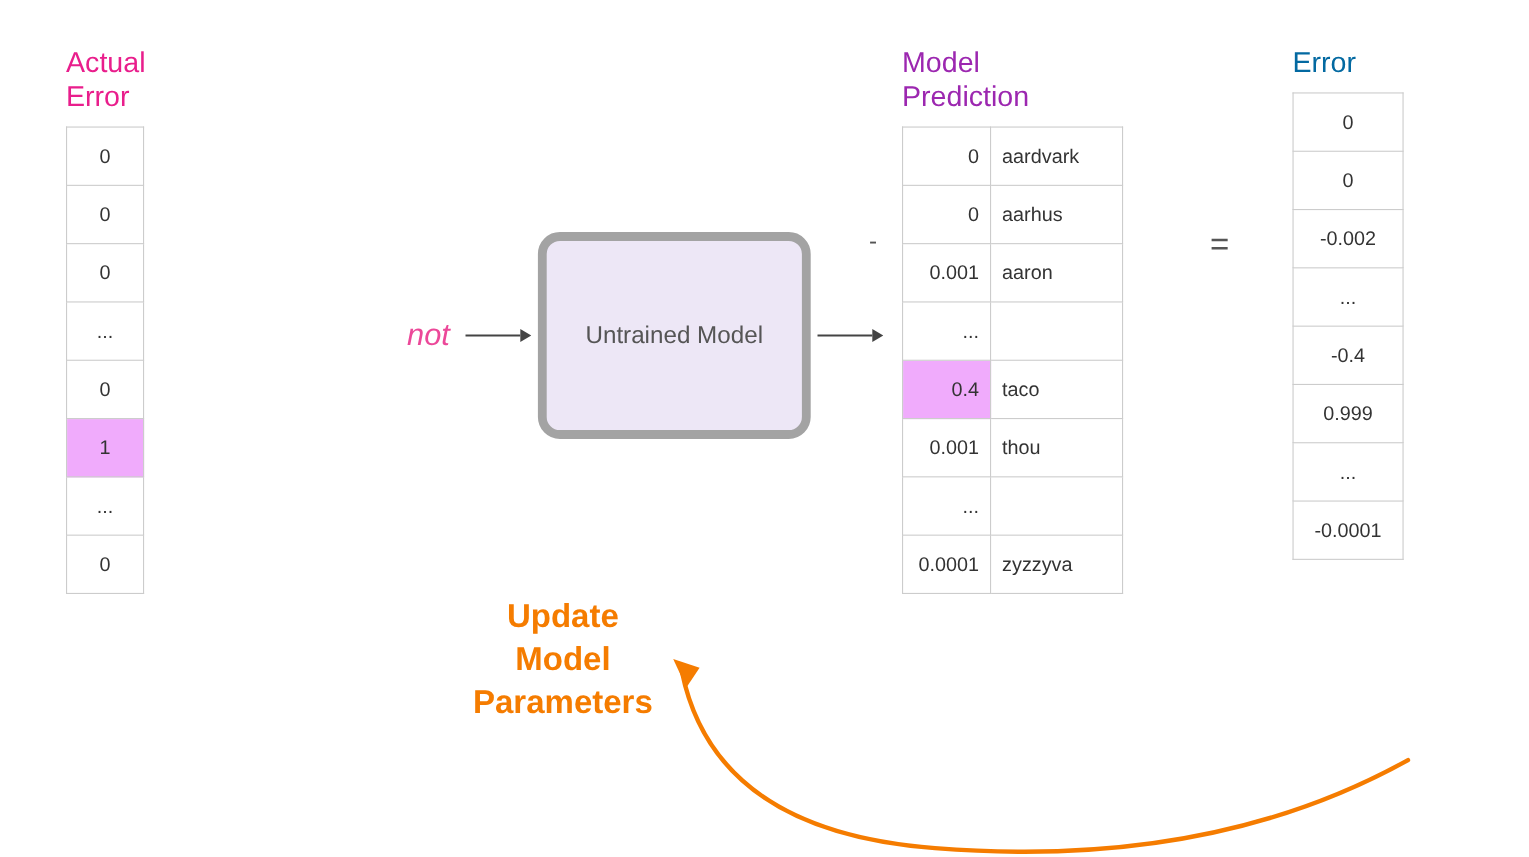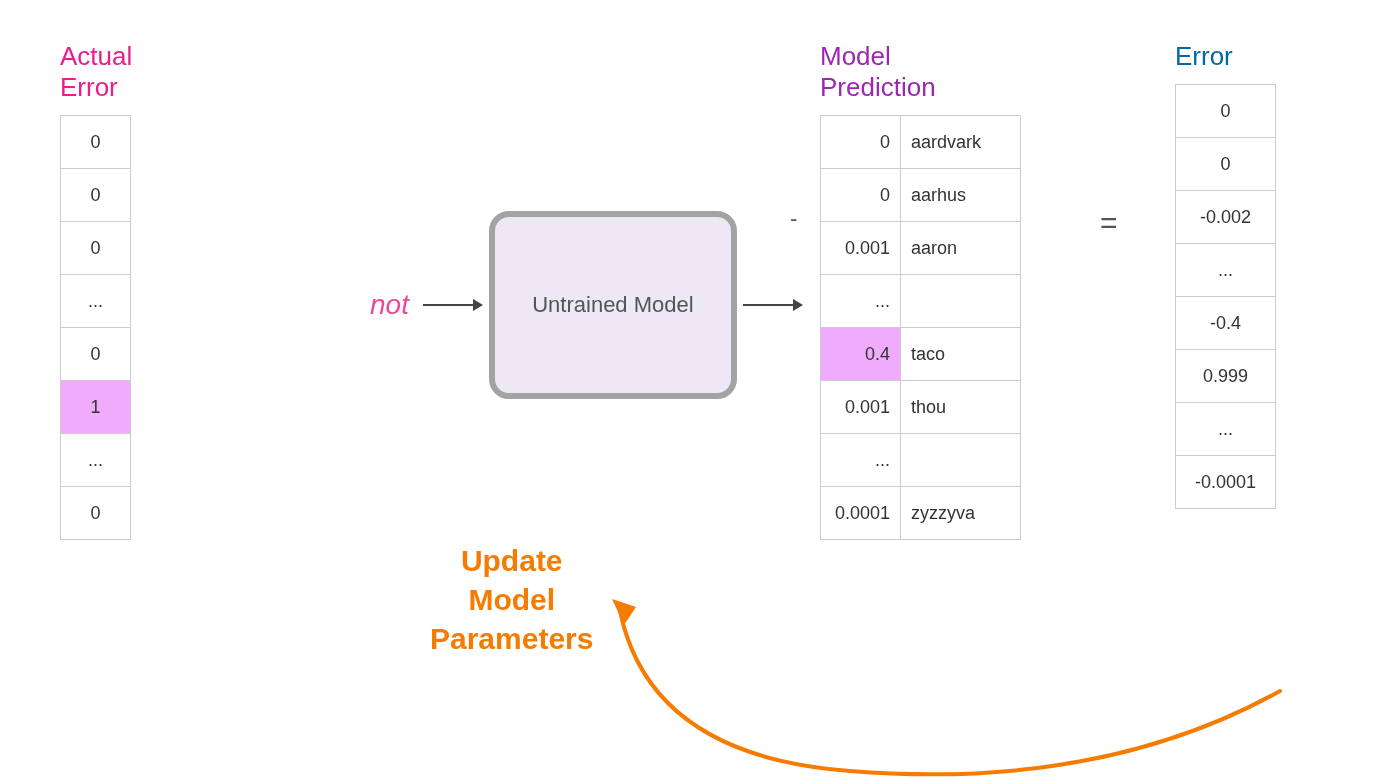"Untrained Model" .model-box { border: 6px solid #a3a3a3 -> 8px solid #a3a3a3 }
